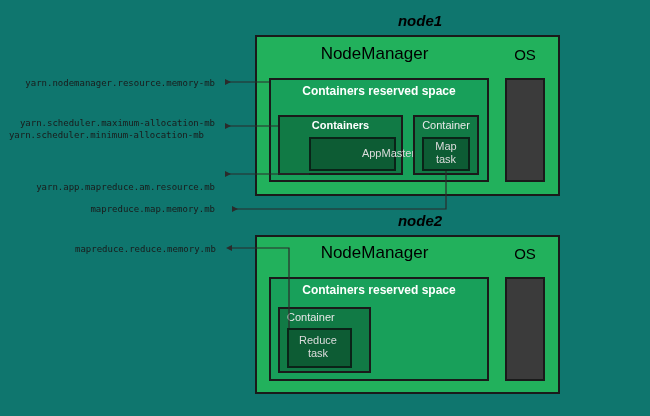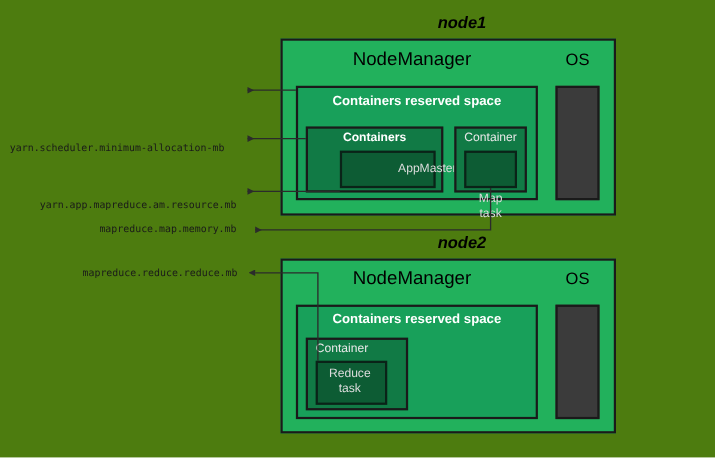"node1" #canvas { background: #4d7c0f -> #0f766e }
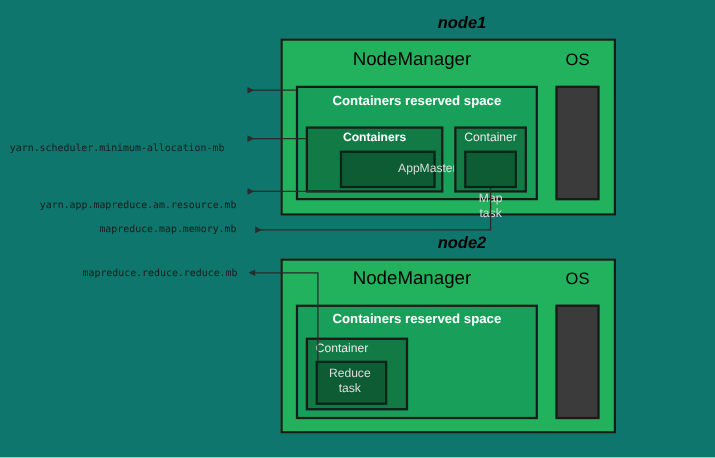"yarn.nodemanager.resource.memory-mb" div.cfg-label { html: none -> <div>yarn.nodemanager.resource.memory-mb</div> }
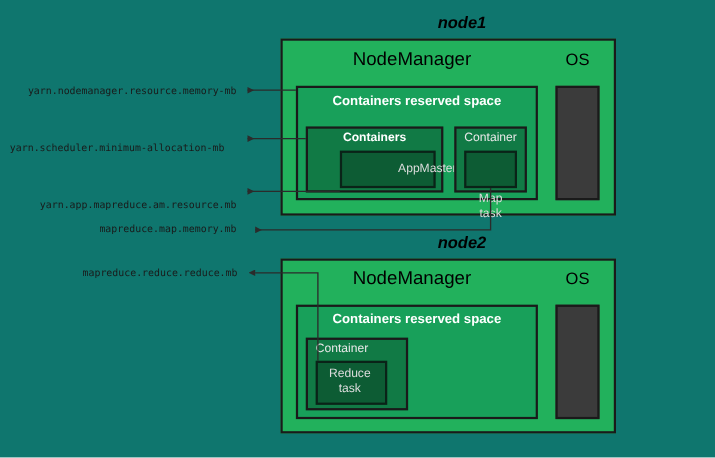"yarn.scheduler.maximum-allocation-mb" div.cfg-label { html: none -> <div>yarn.scheduler.maximum-allocation-mb</div> }
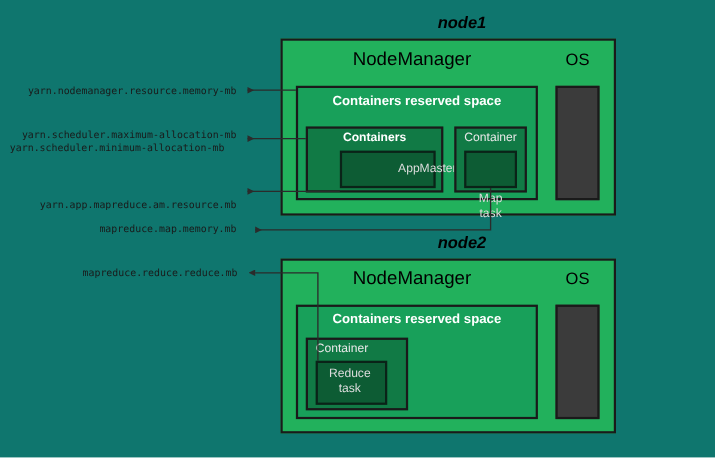"Map" div.task-label { margin-top: 35px -> none }
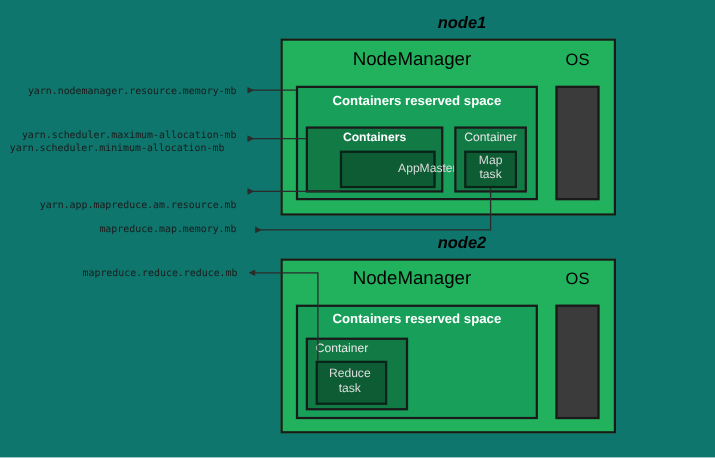"mapreduce.reduce.reduce.mb" div.cfg-label { text: mapreduce.reduce.reduce.mb -> mapreduce.reduce.memory.mb }
